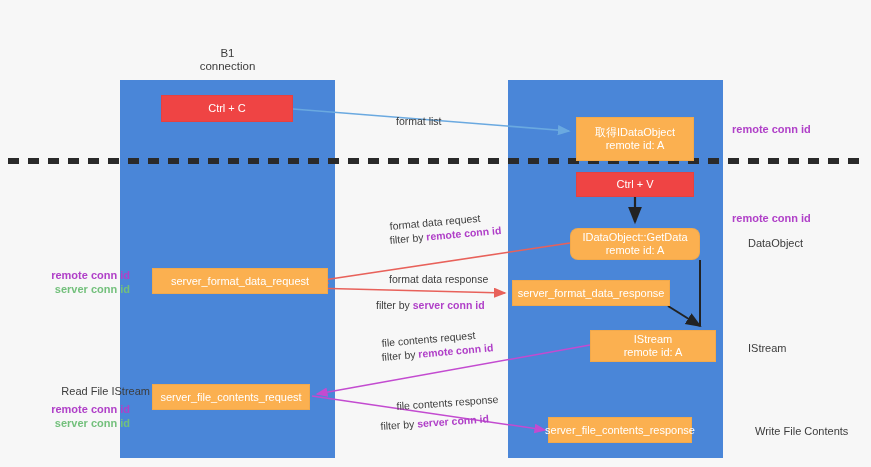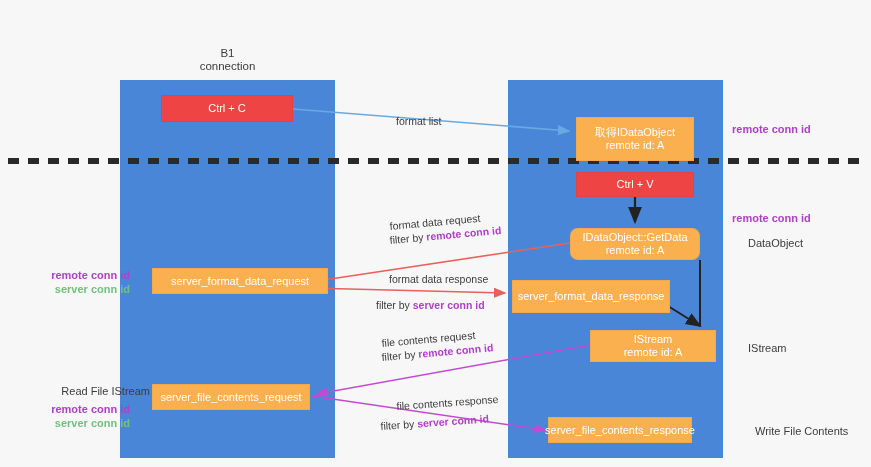"server_format_data_response" #n-sfdres { height: 33px -> 26px }
